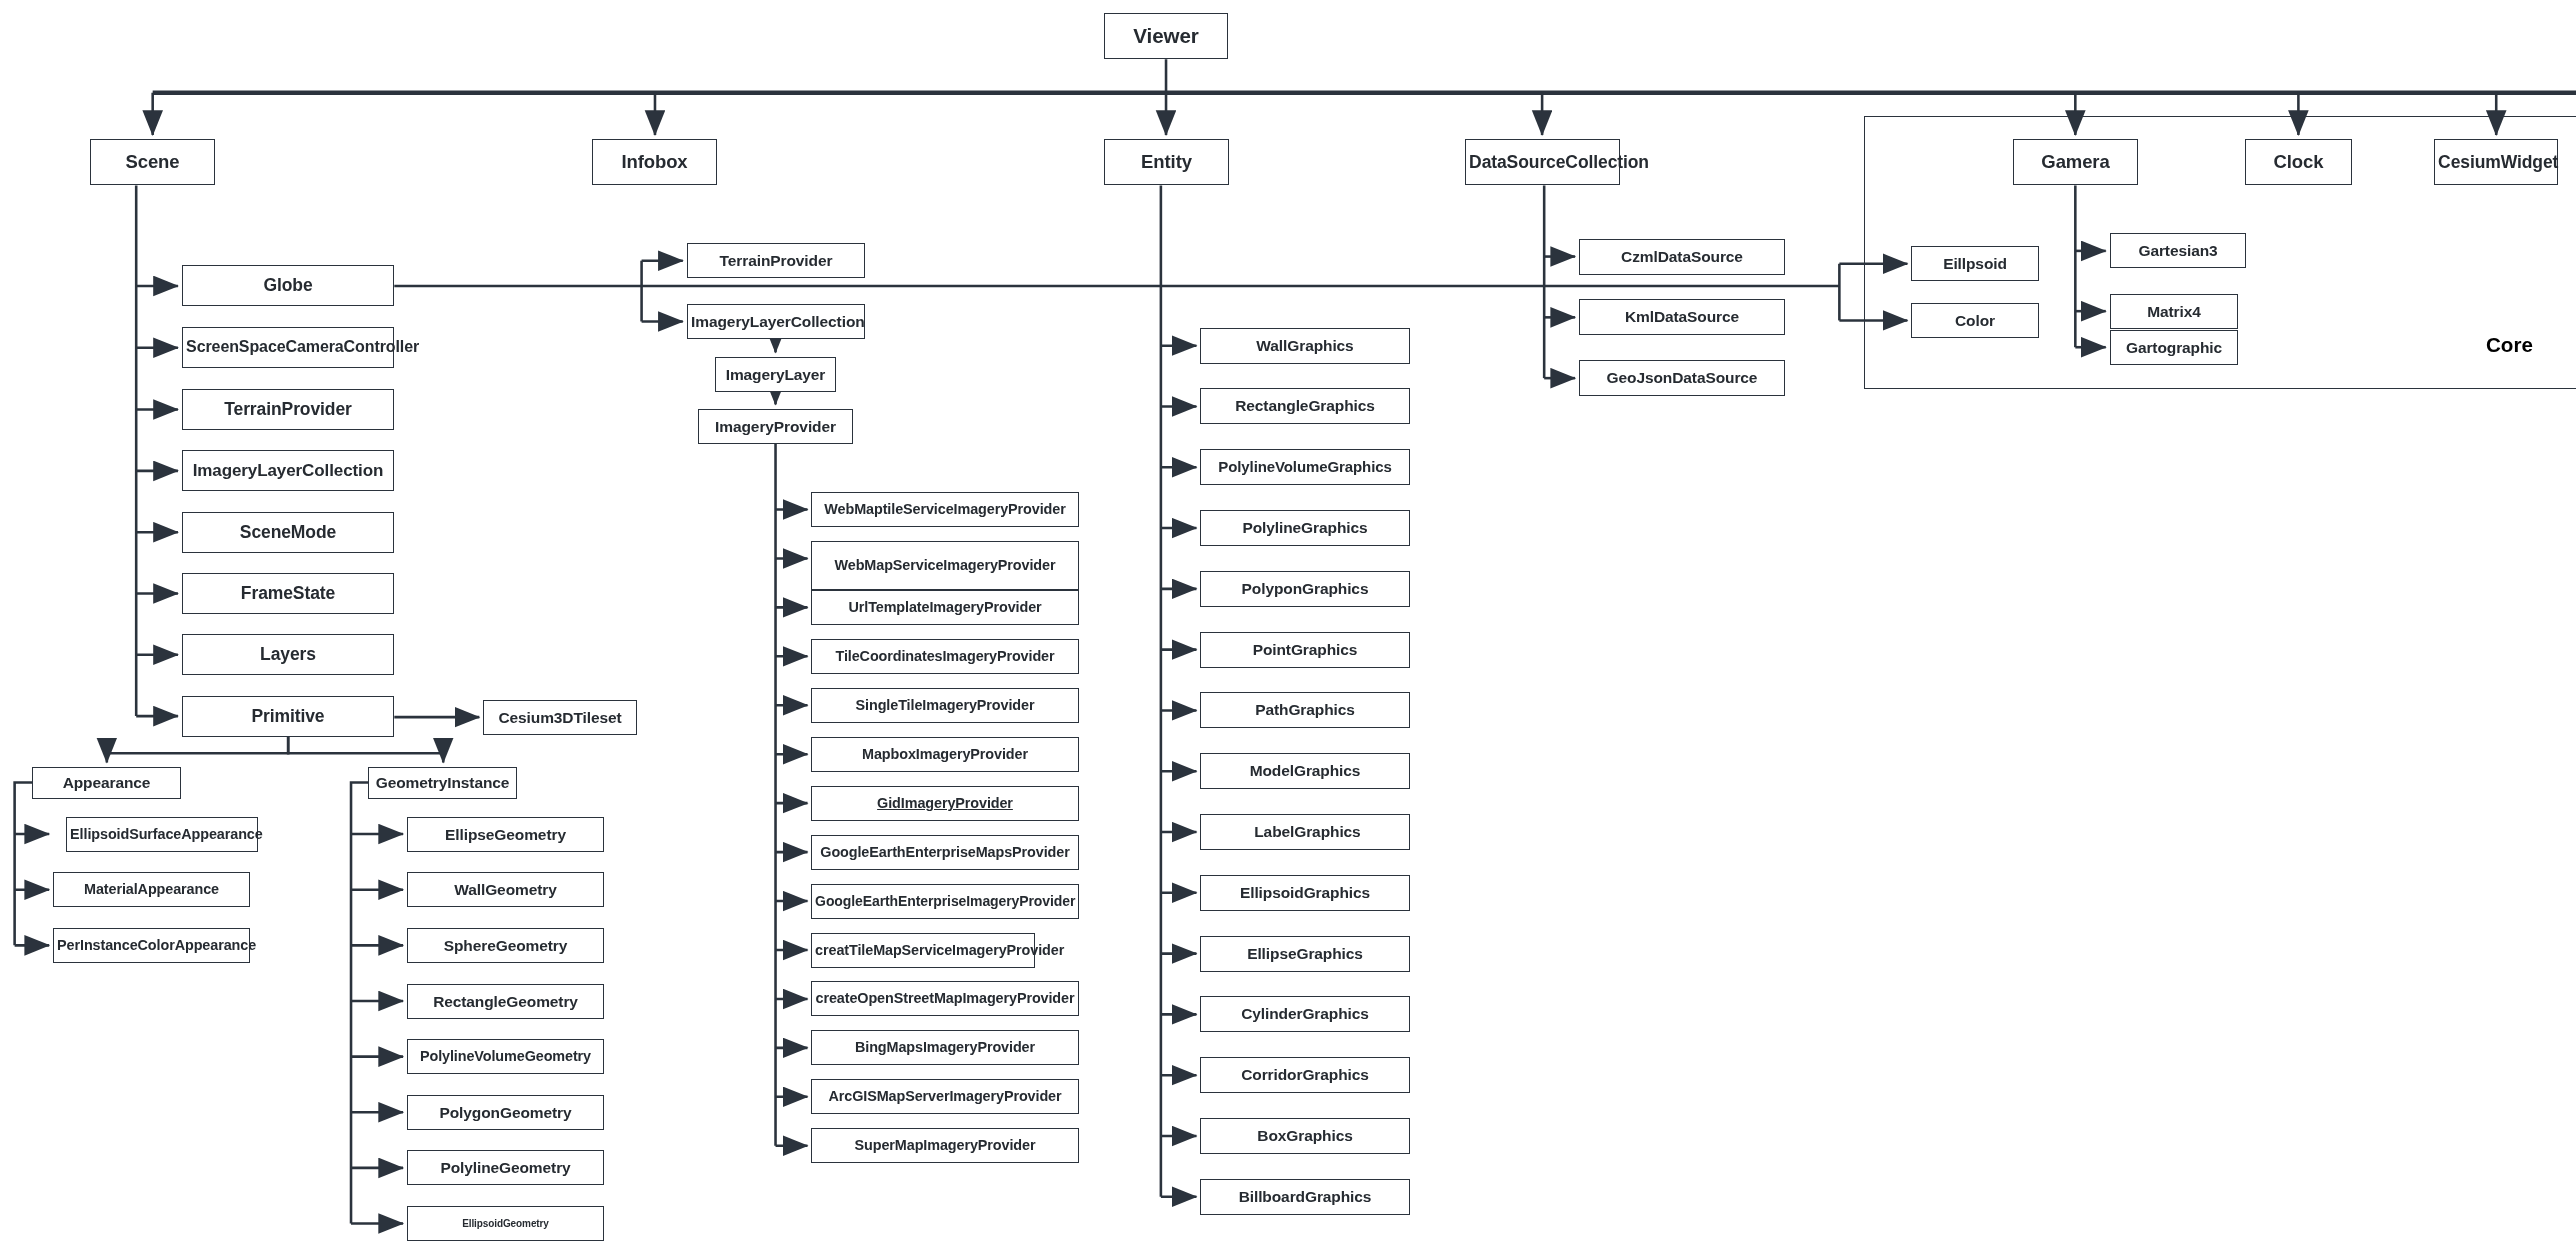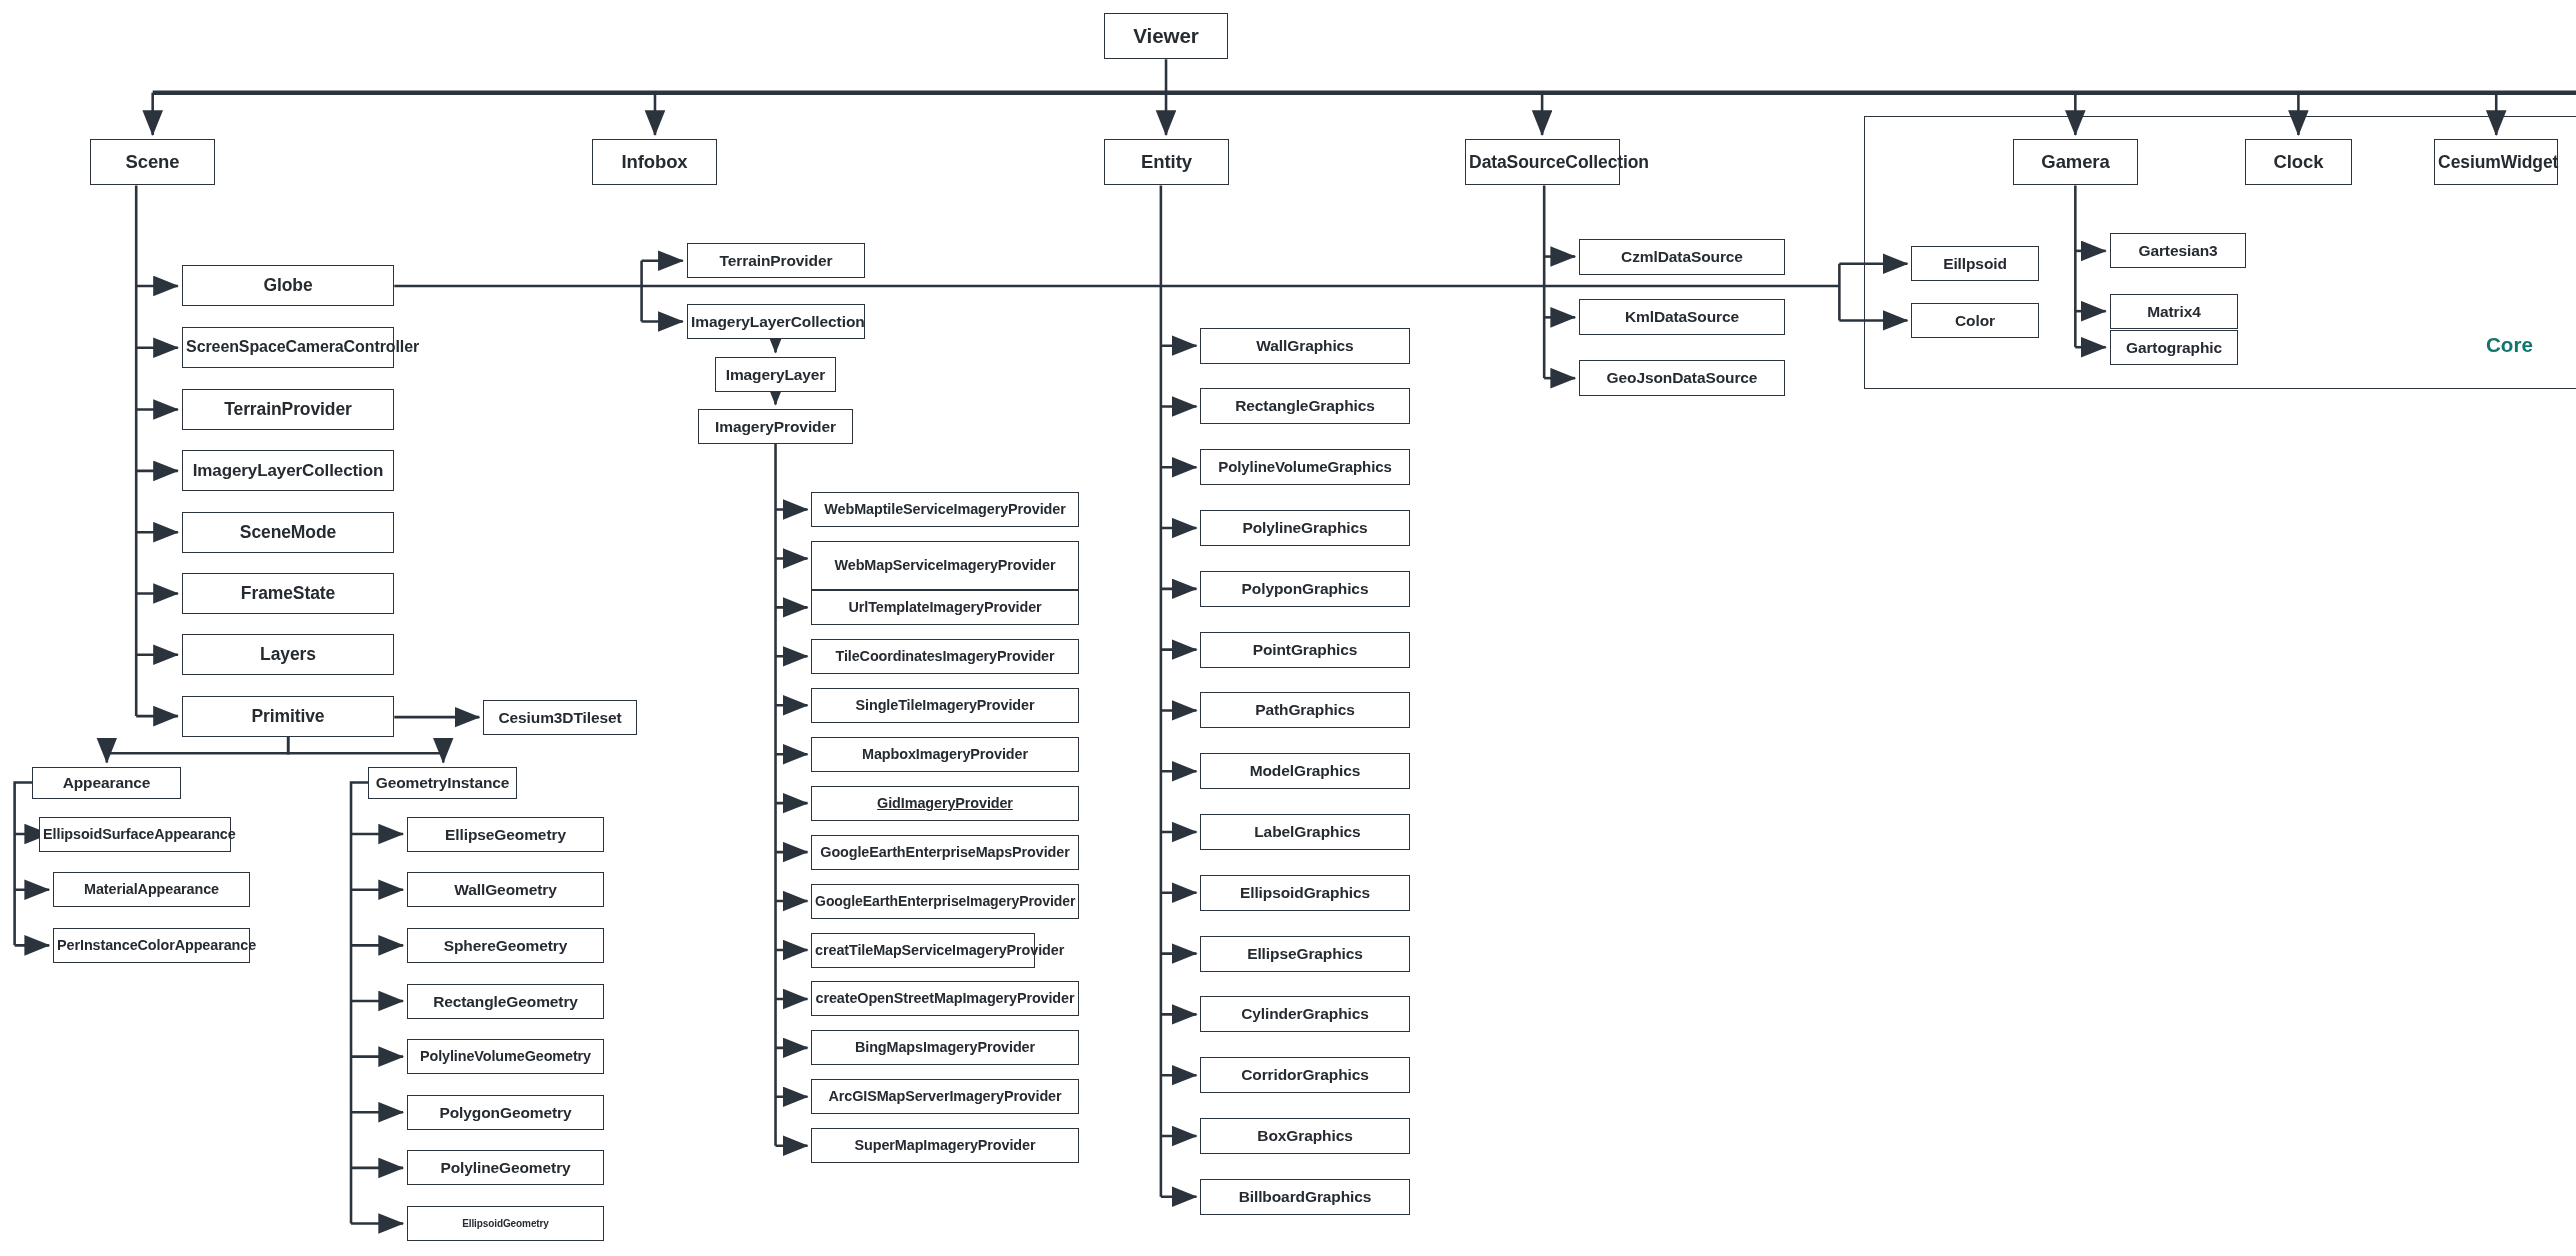"Core" .grp-label { color: #0f766e -> #000000 }
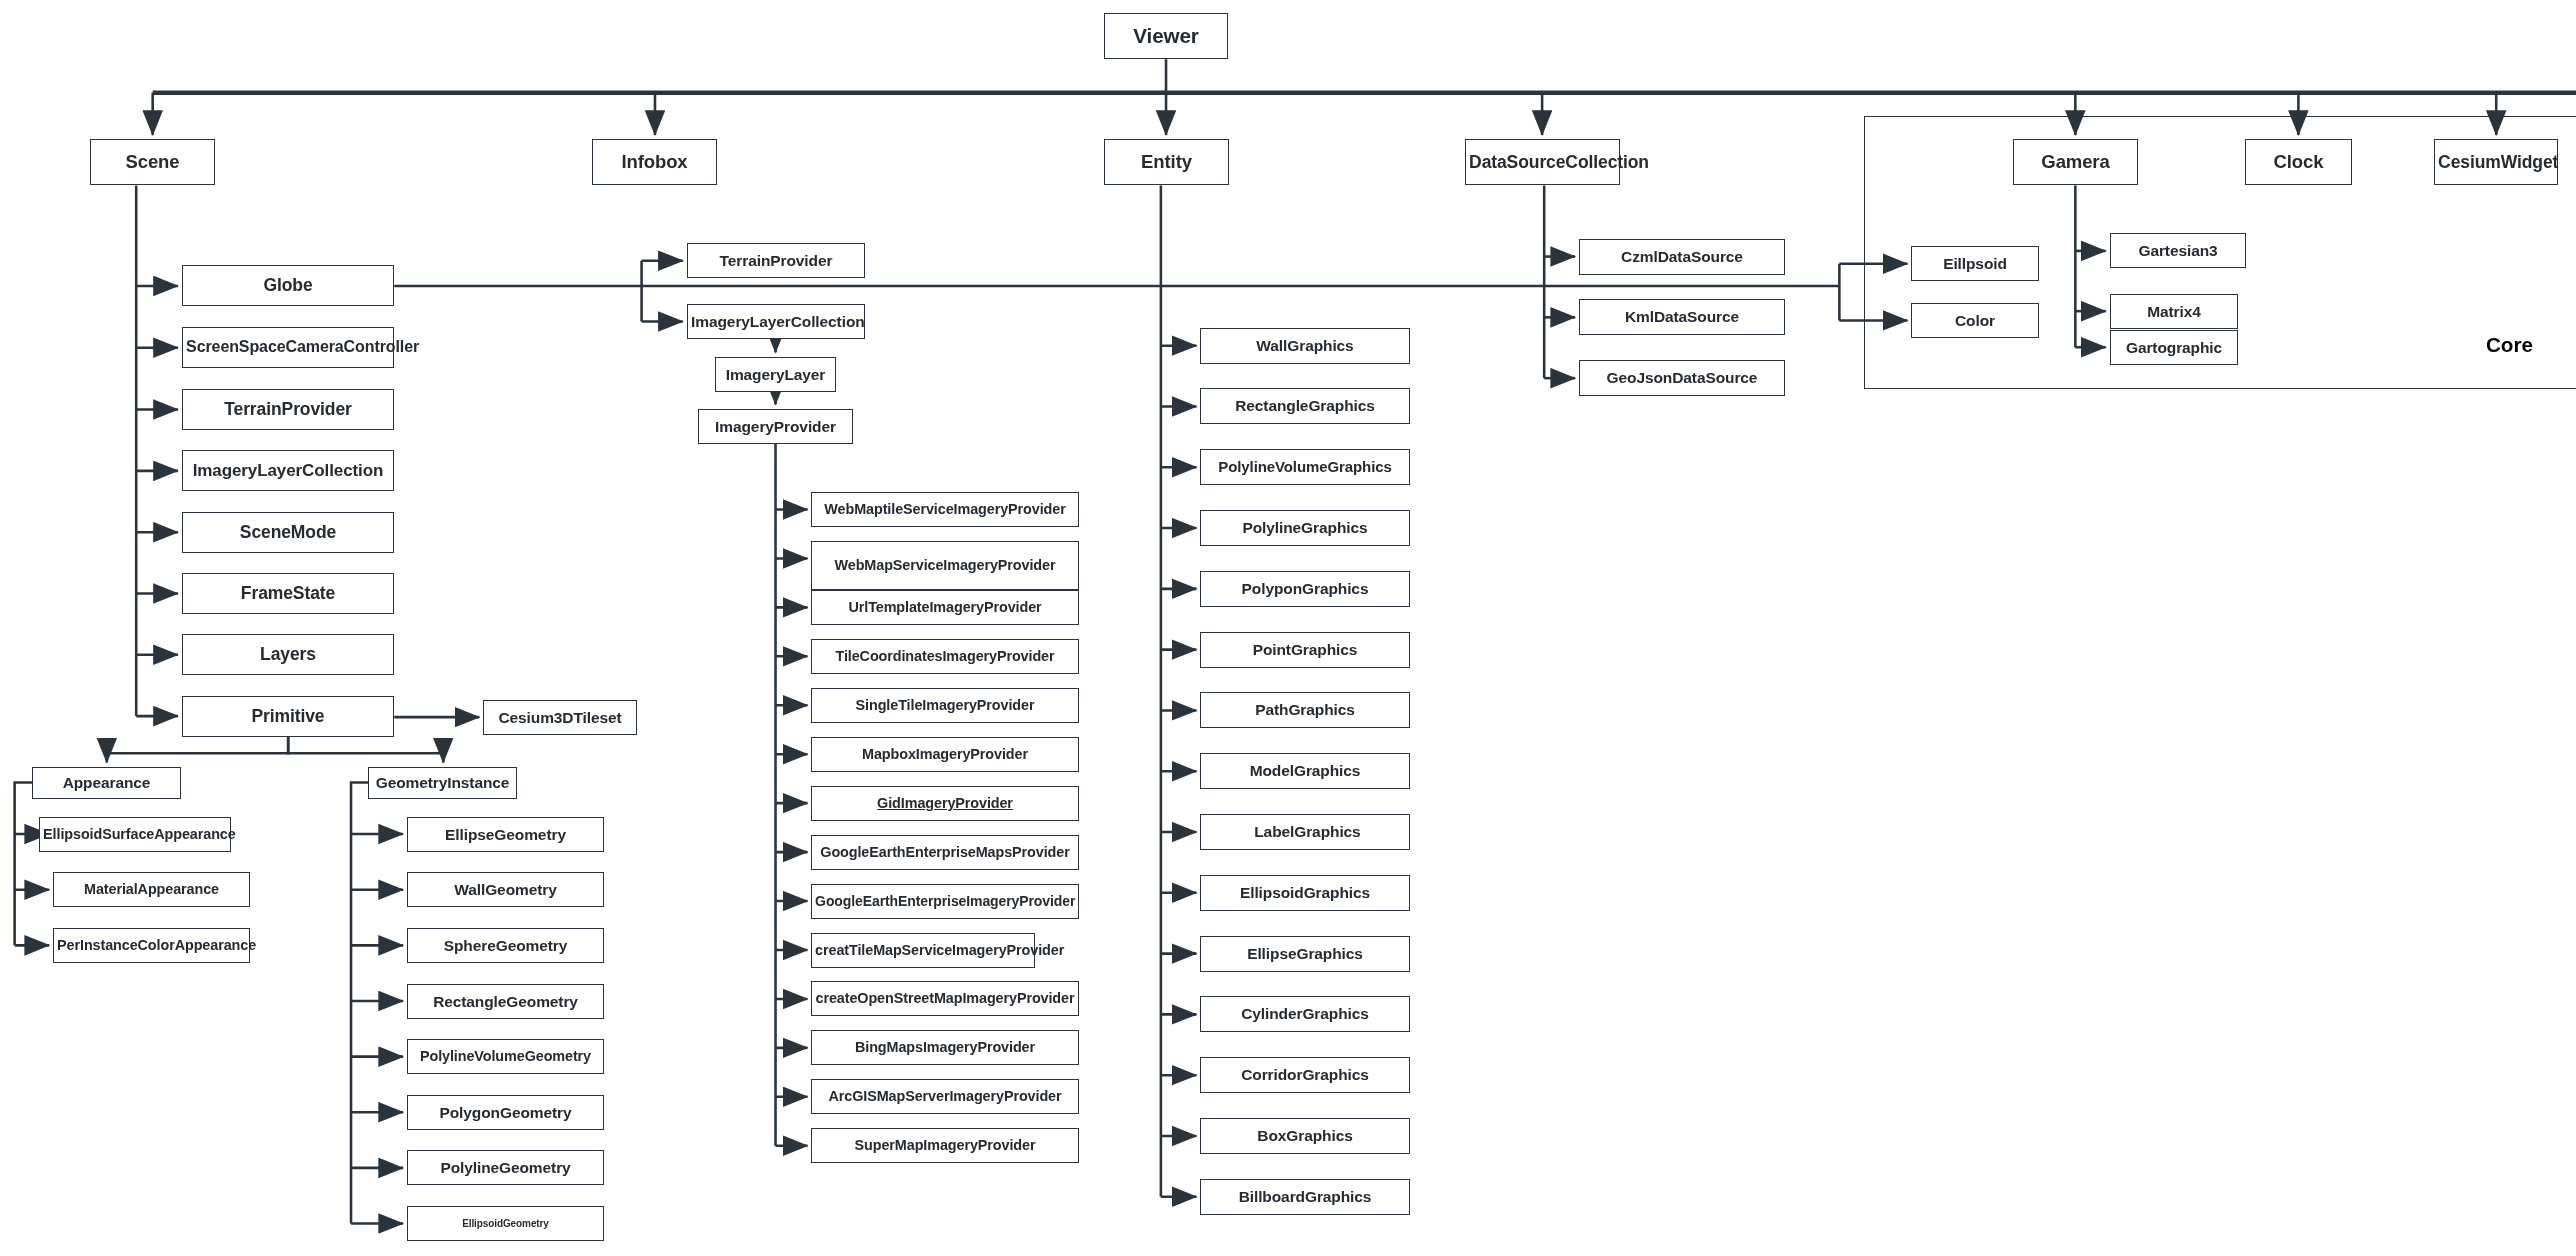"EllipsoidSurfaceAppearance" div.node { left: 39px -> 66px }
